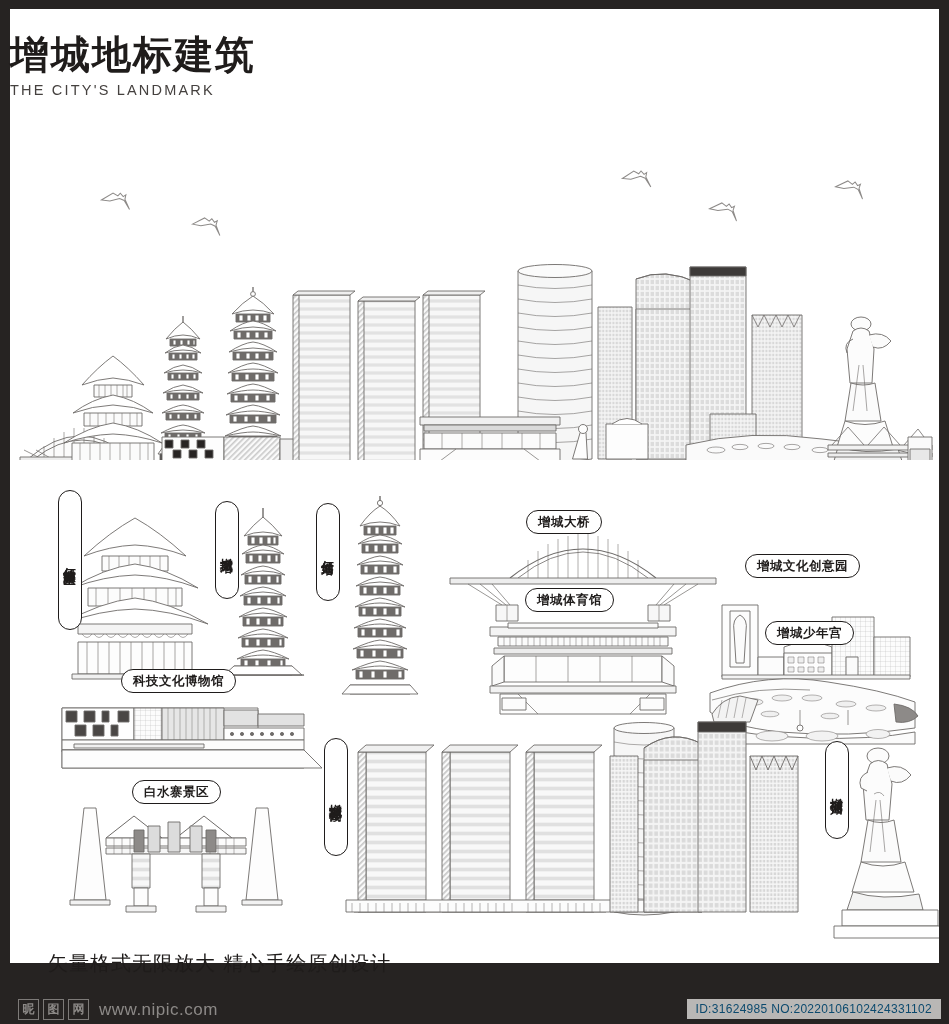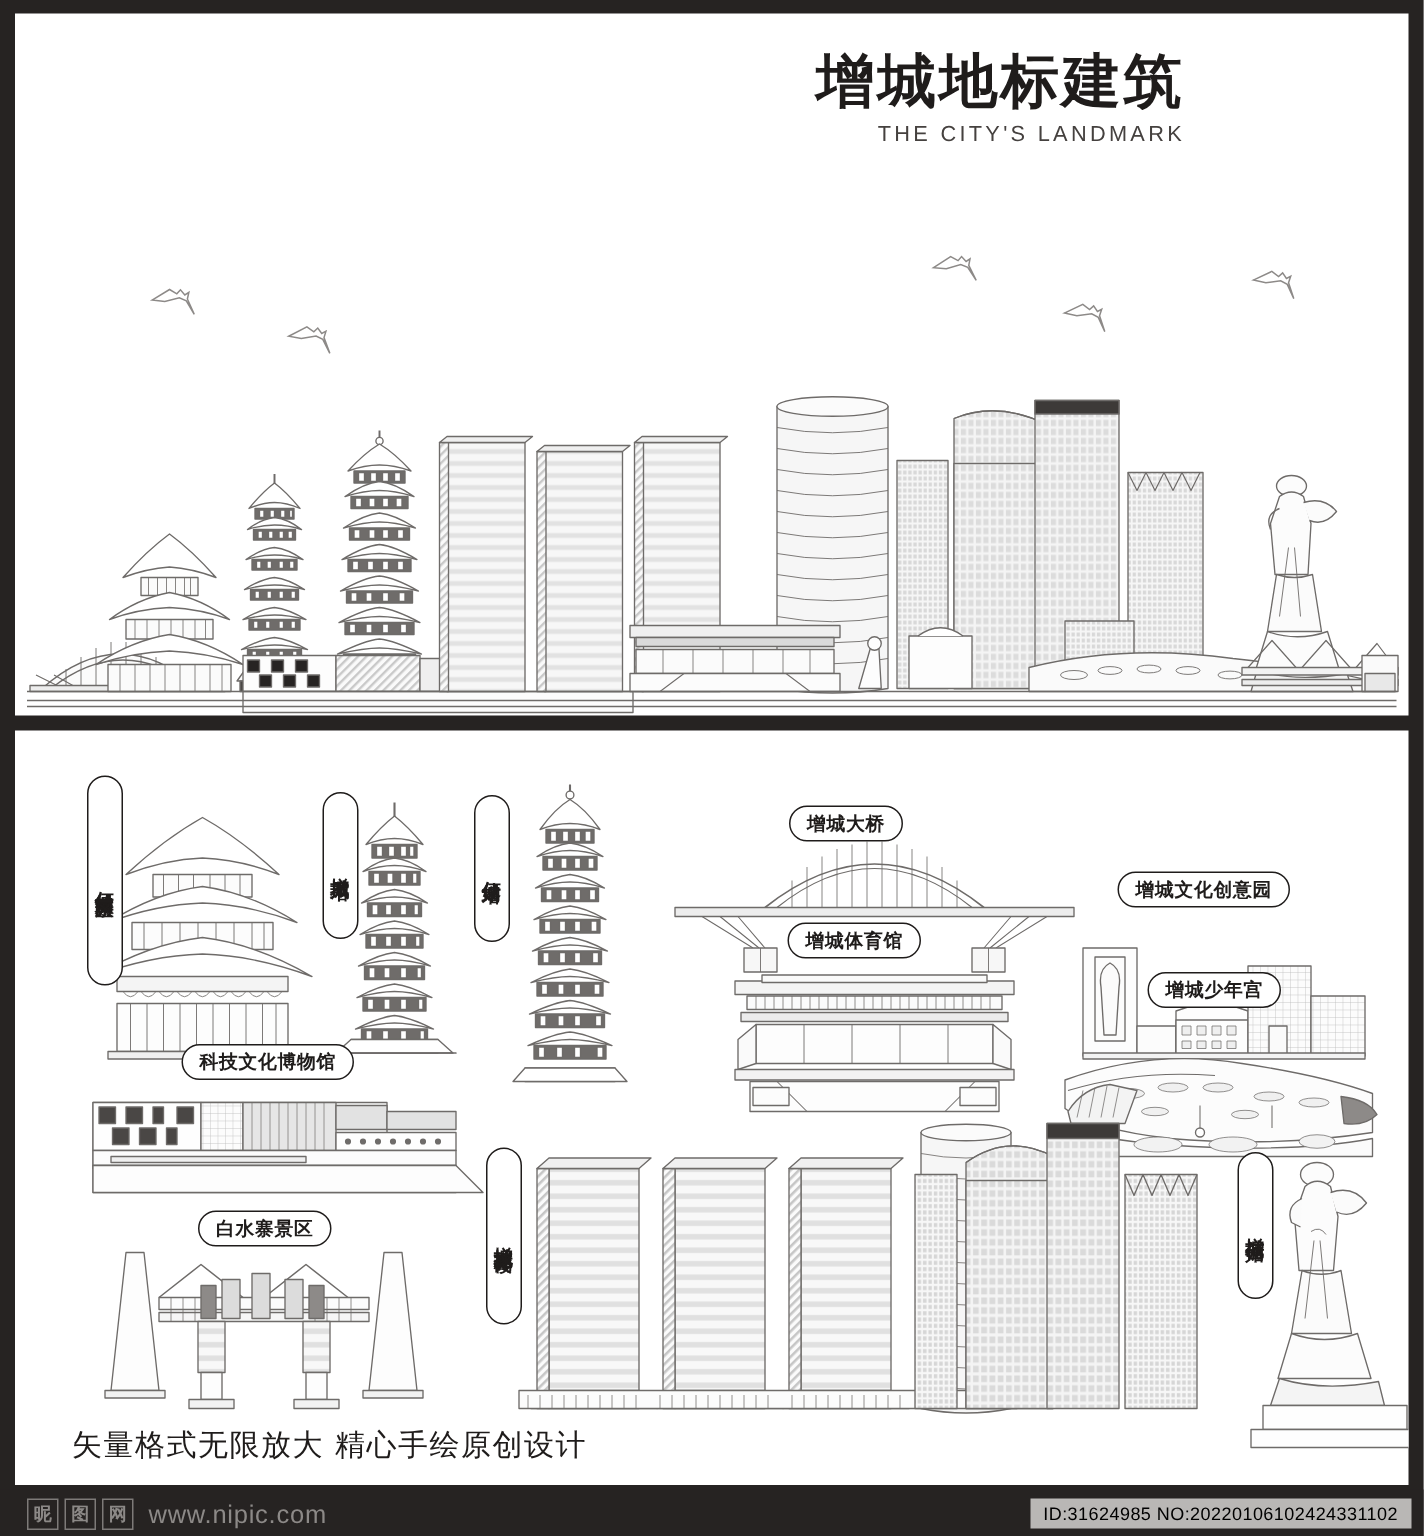"增城地标建筑" .header { text-align: right -> left }
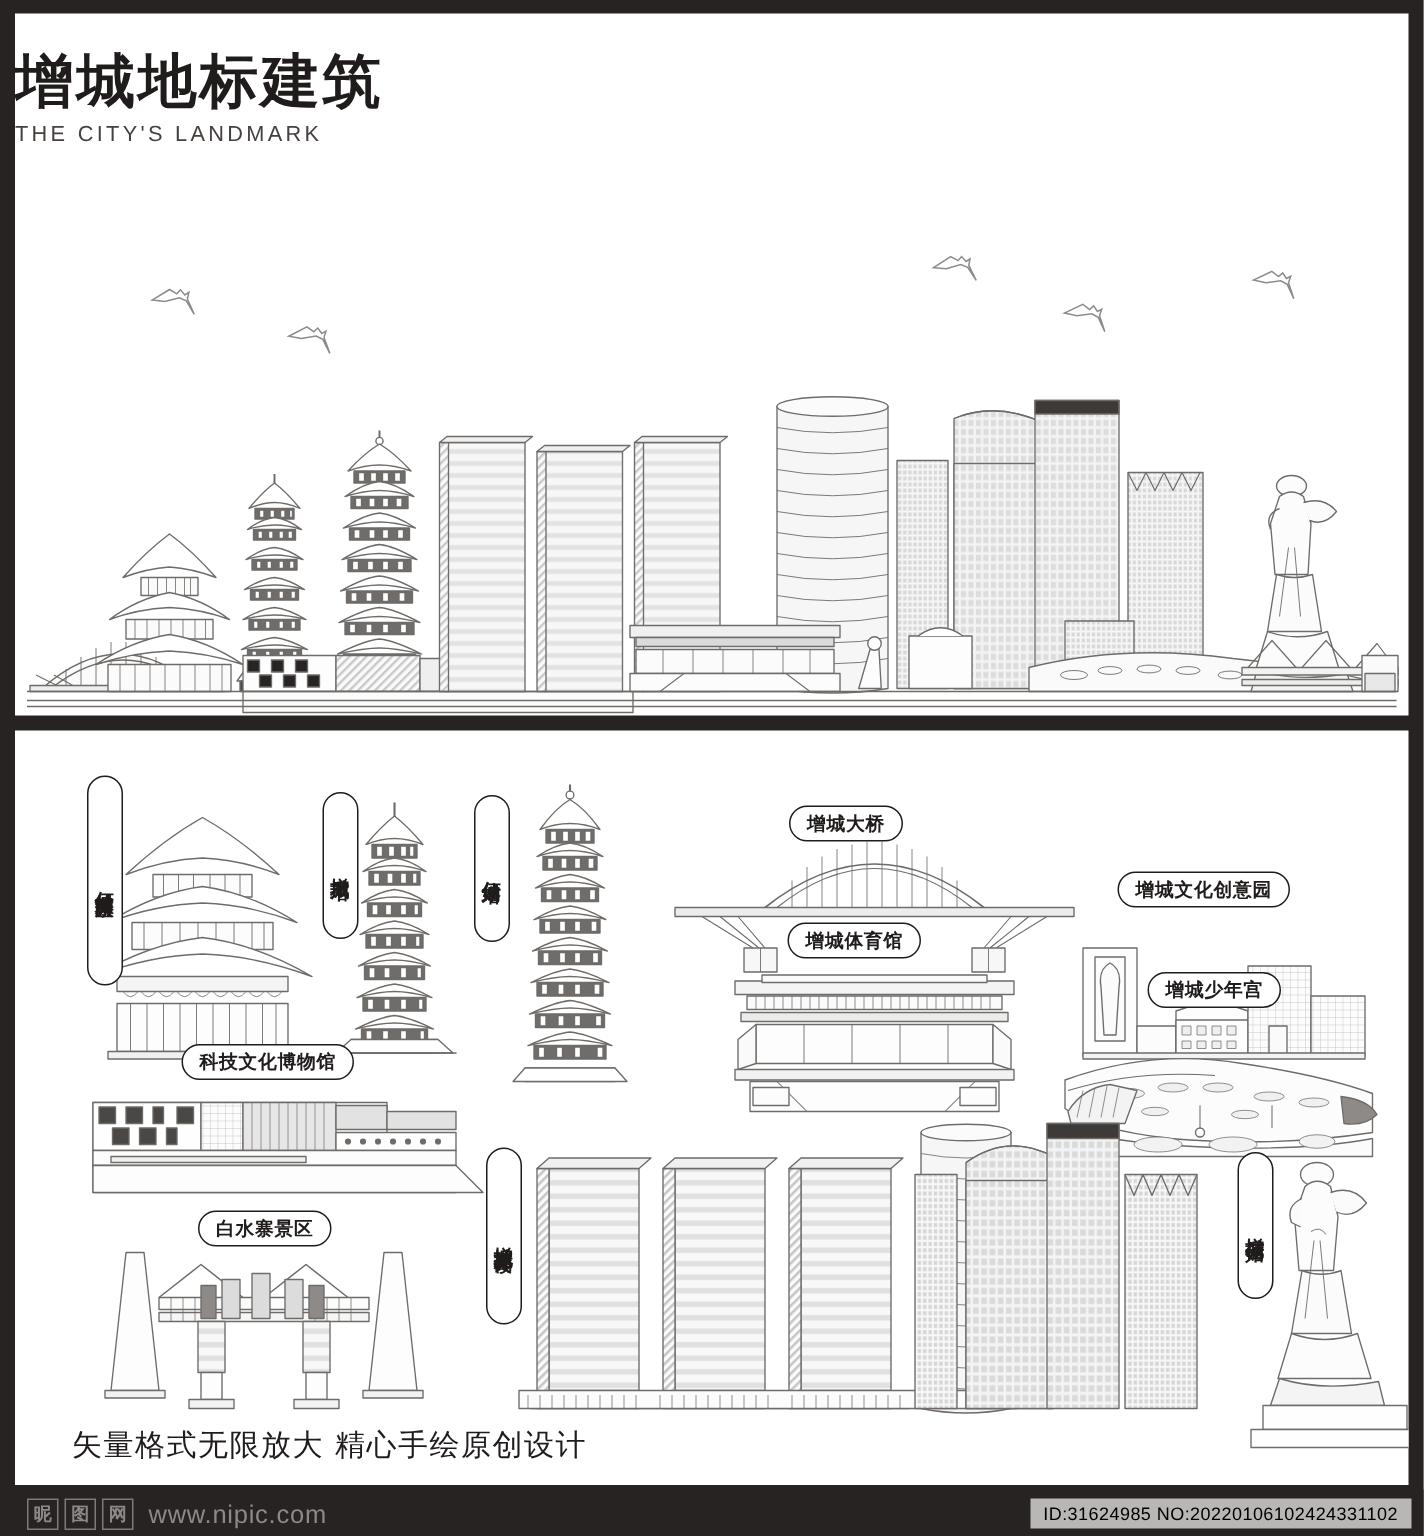"增城大桥" #panel-bottom { top: 487px -> 460px }
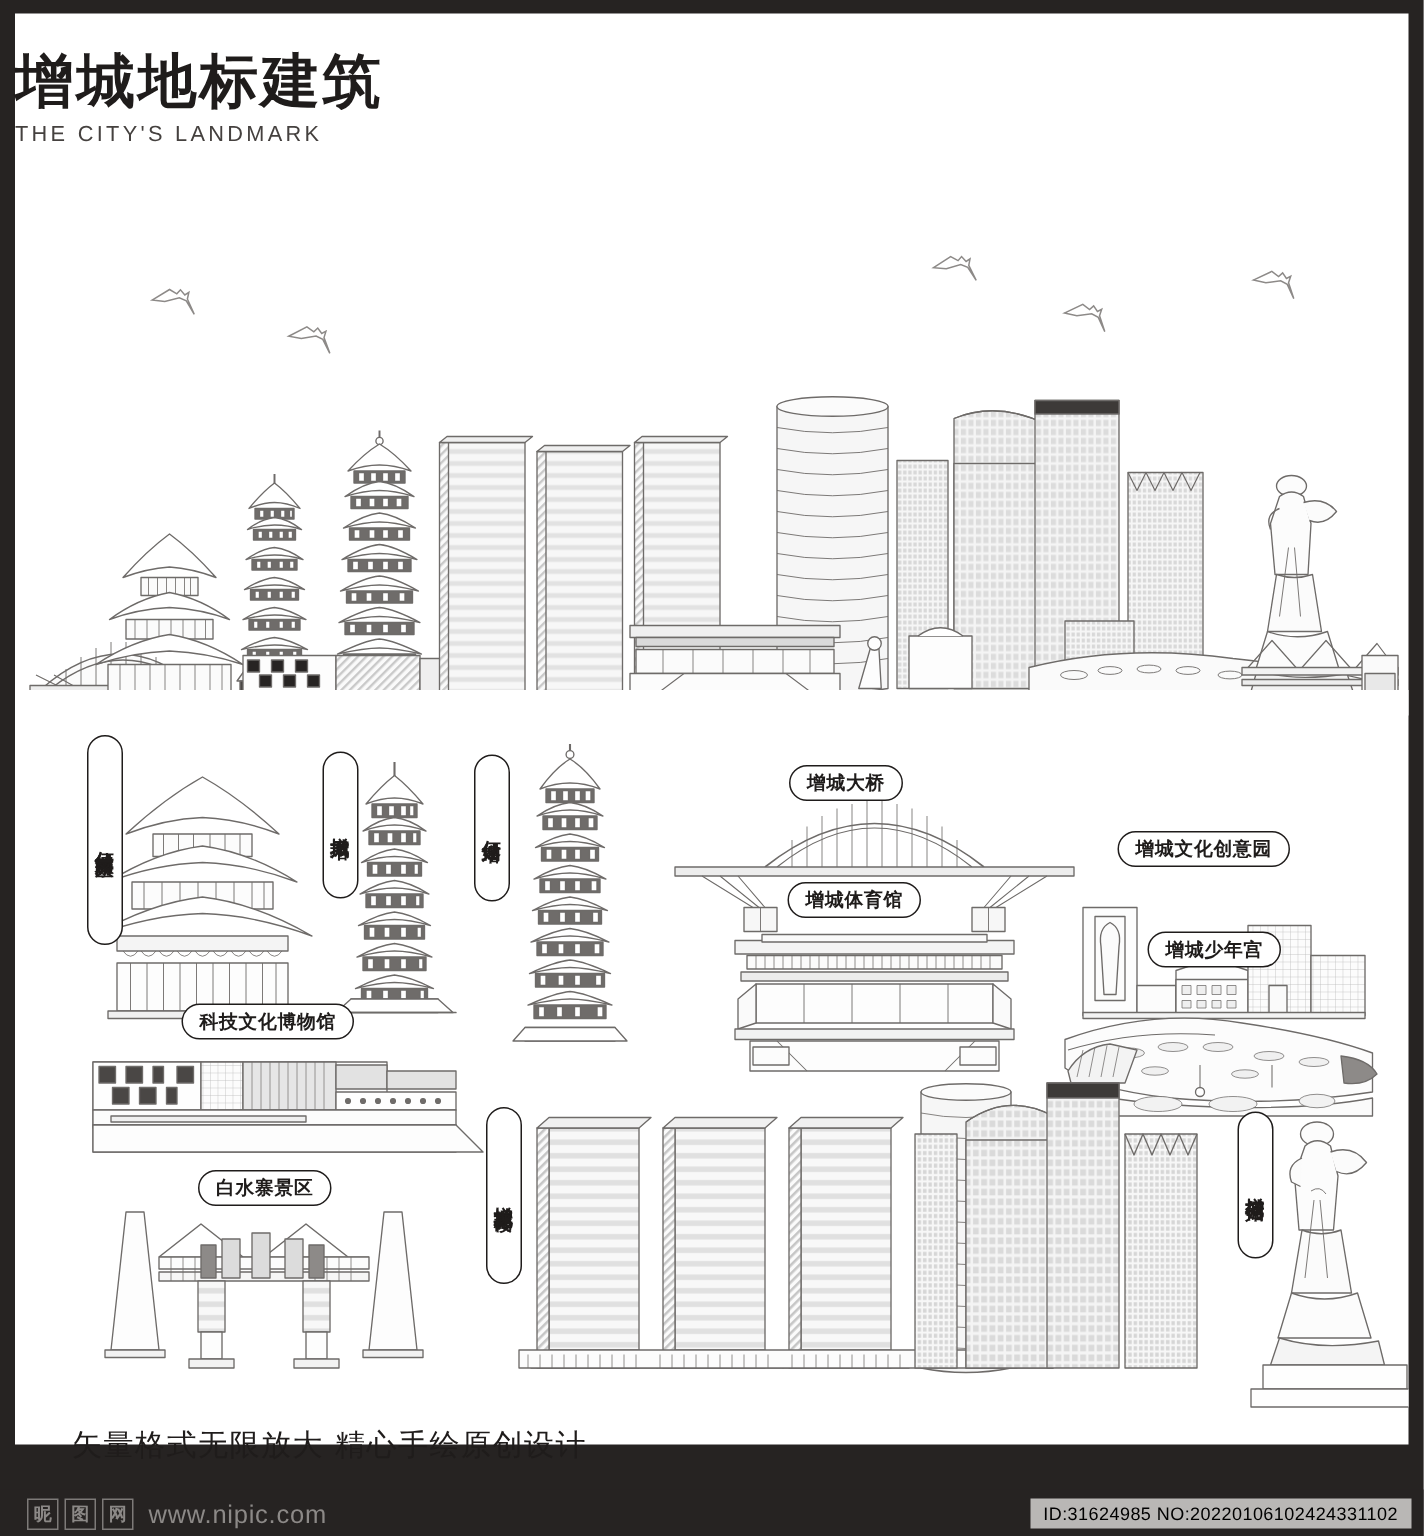"ID:31624985 NO:20220106102424331102" .wm-id { color: #000000 -> #0c4a6e }
